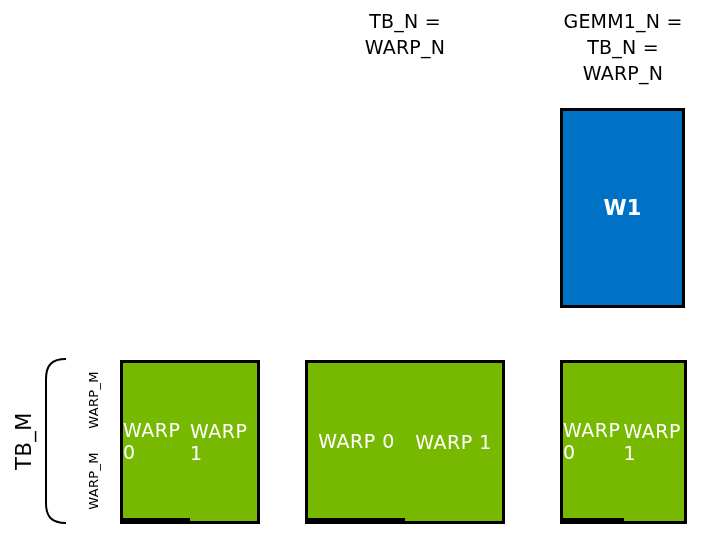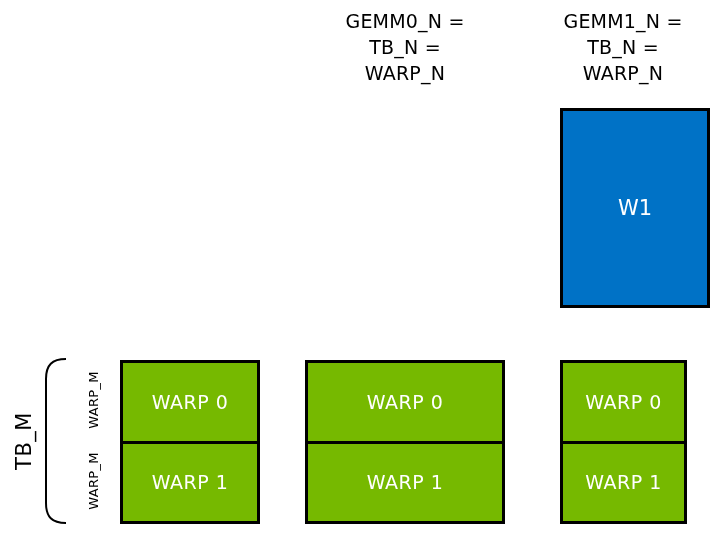"GEMM0_N =" div { html: <div>GEMM0_N =</div> -> none }
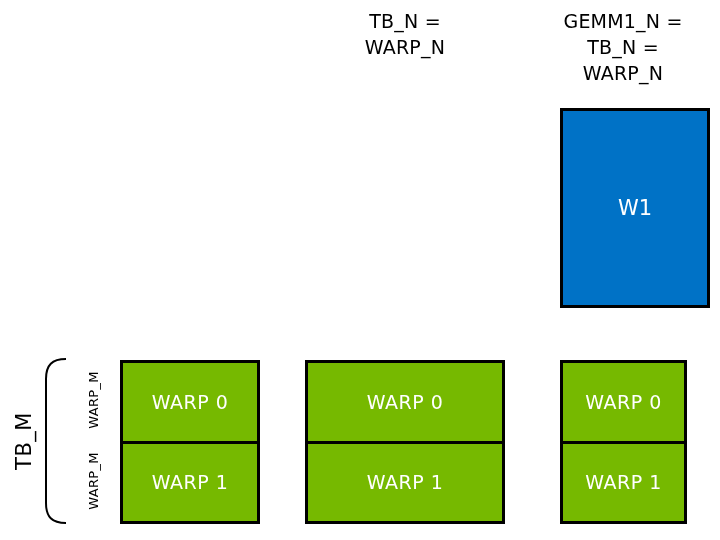"W1" div.tile { font-weight: none -> bold; width: 150px -> 125px }
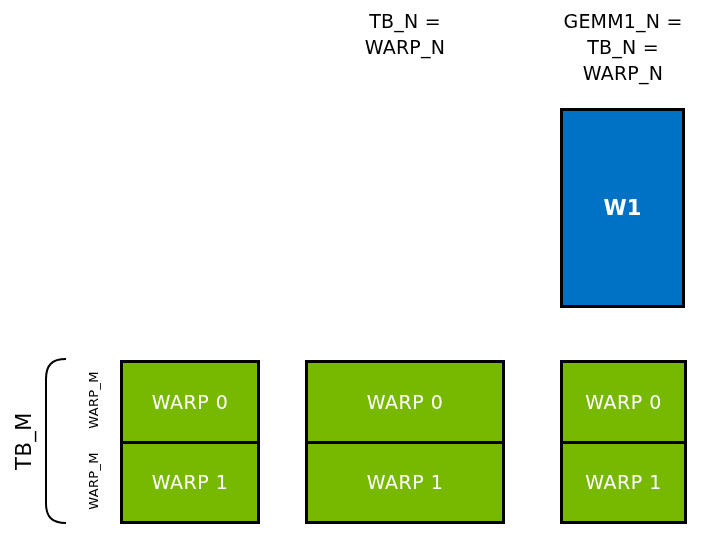"WARP 0" .tb-tile { flex-direction: column -> row }
